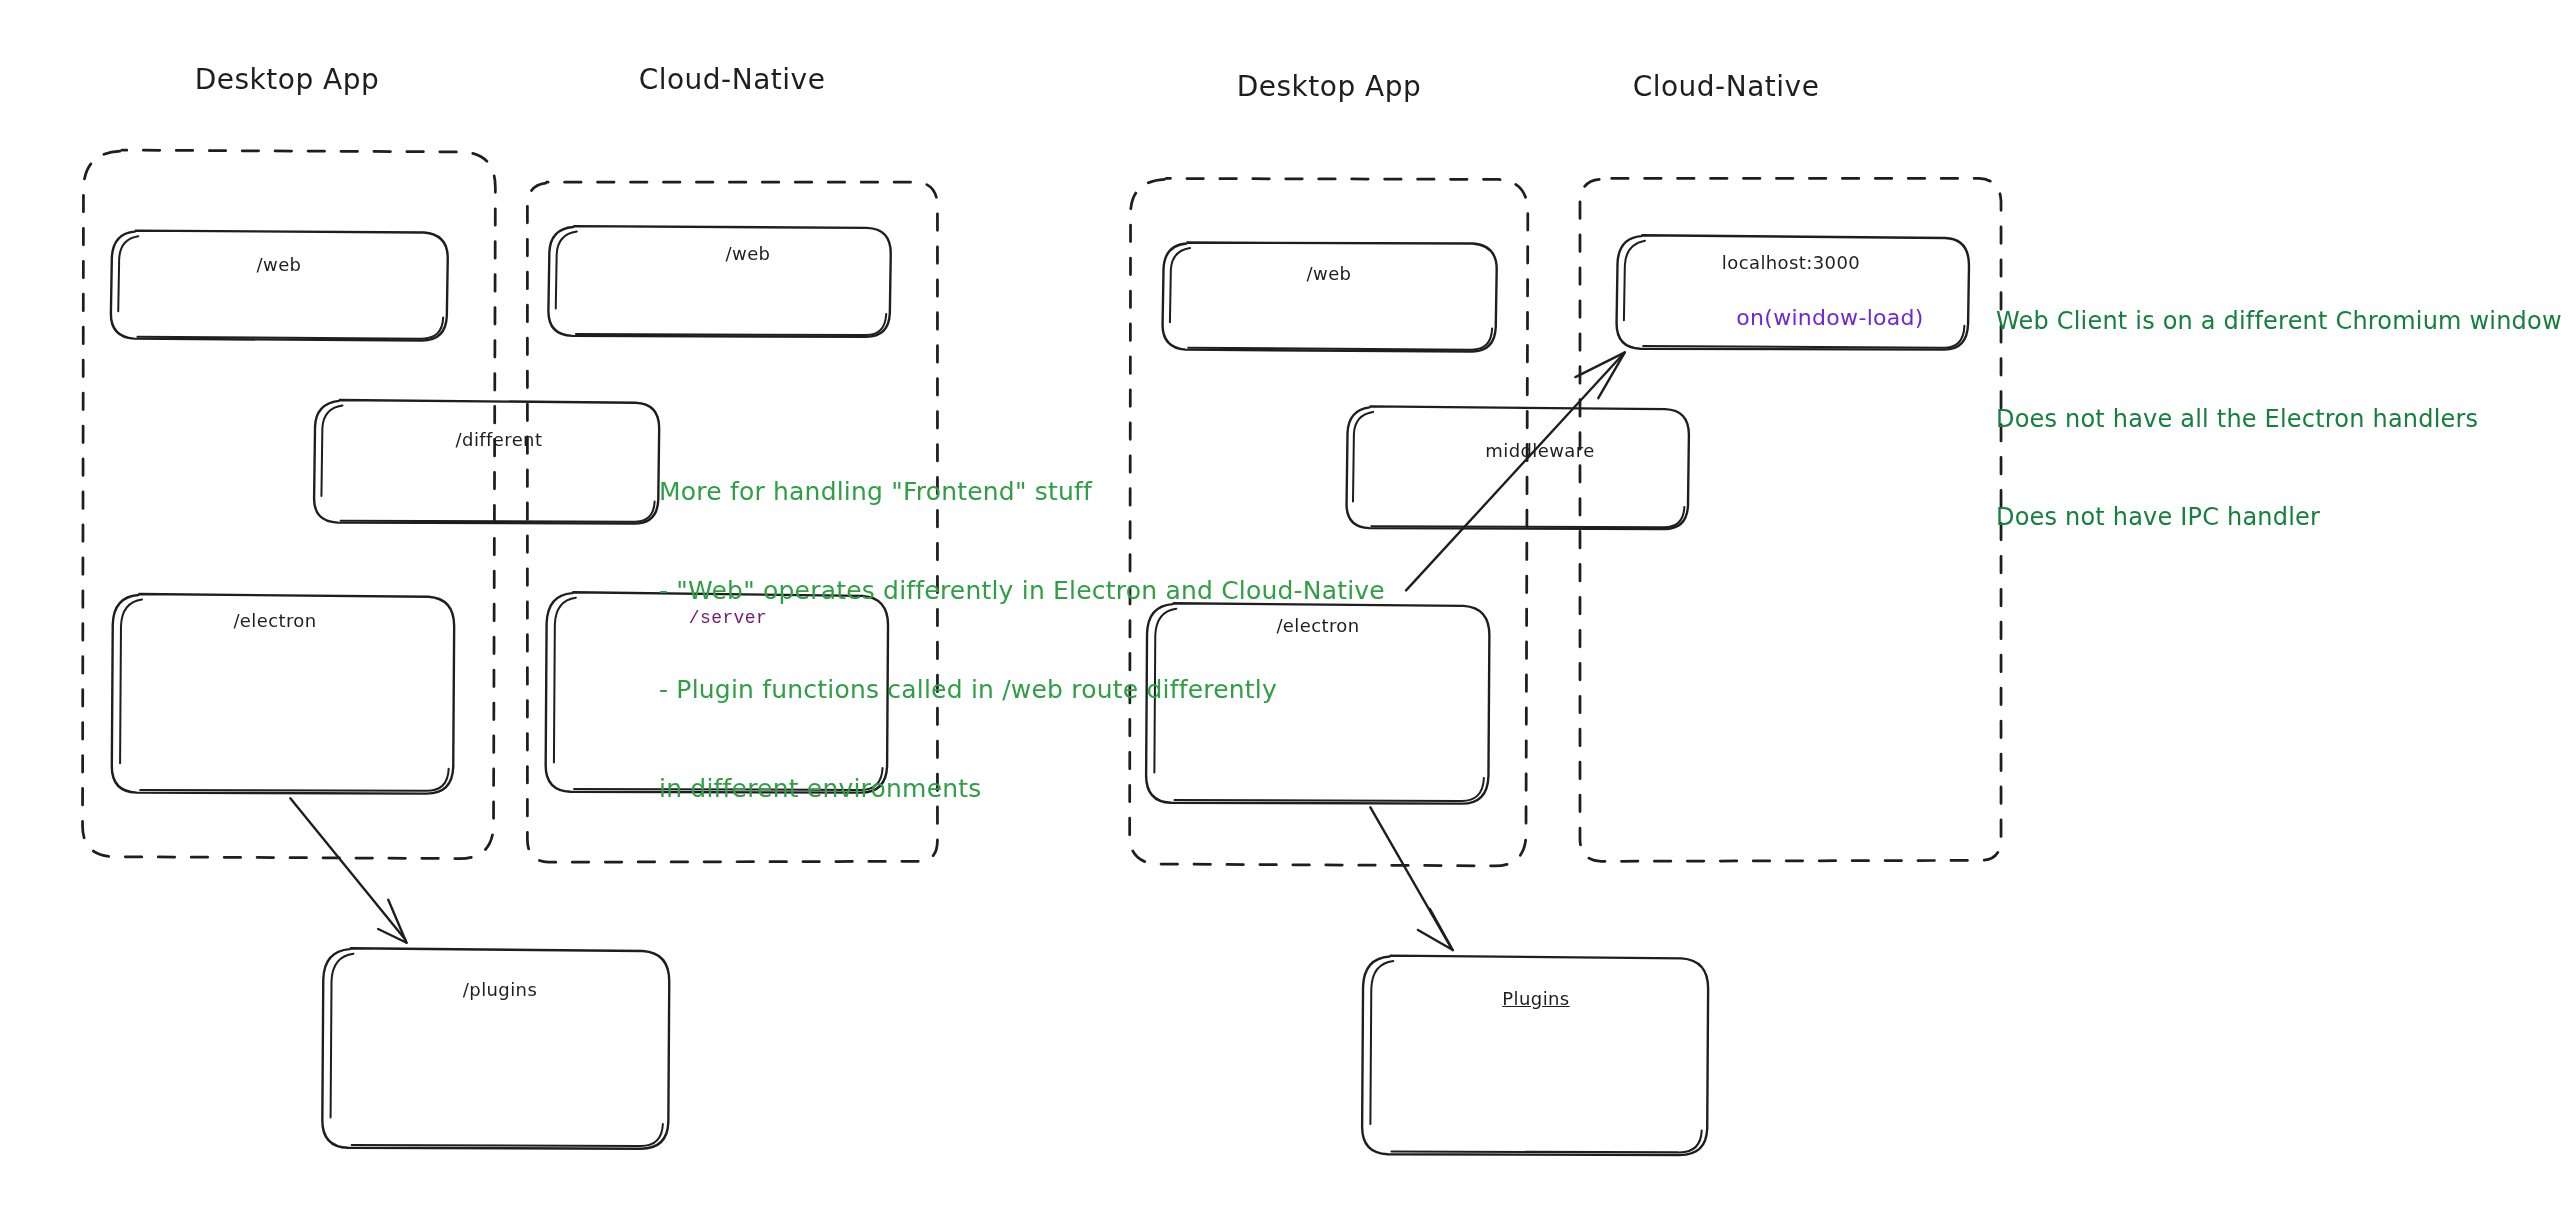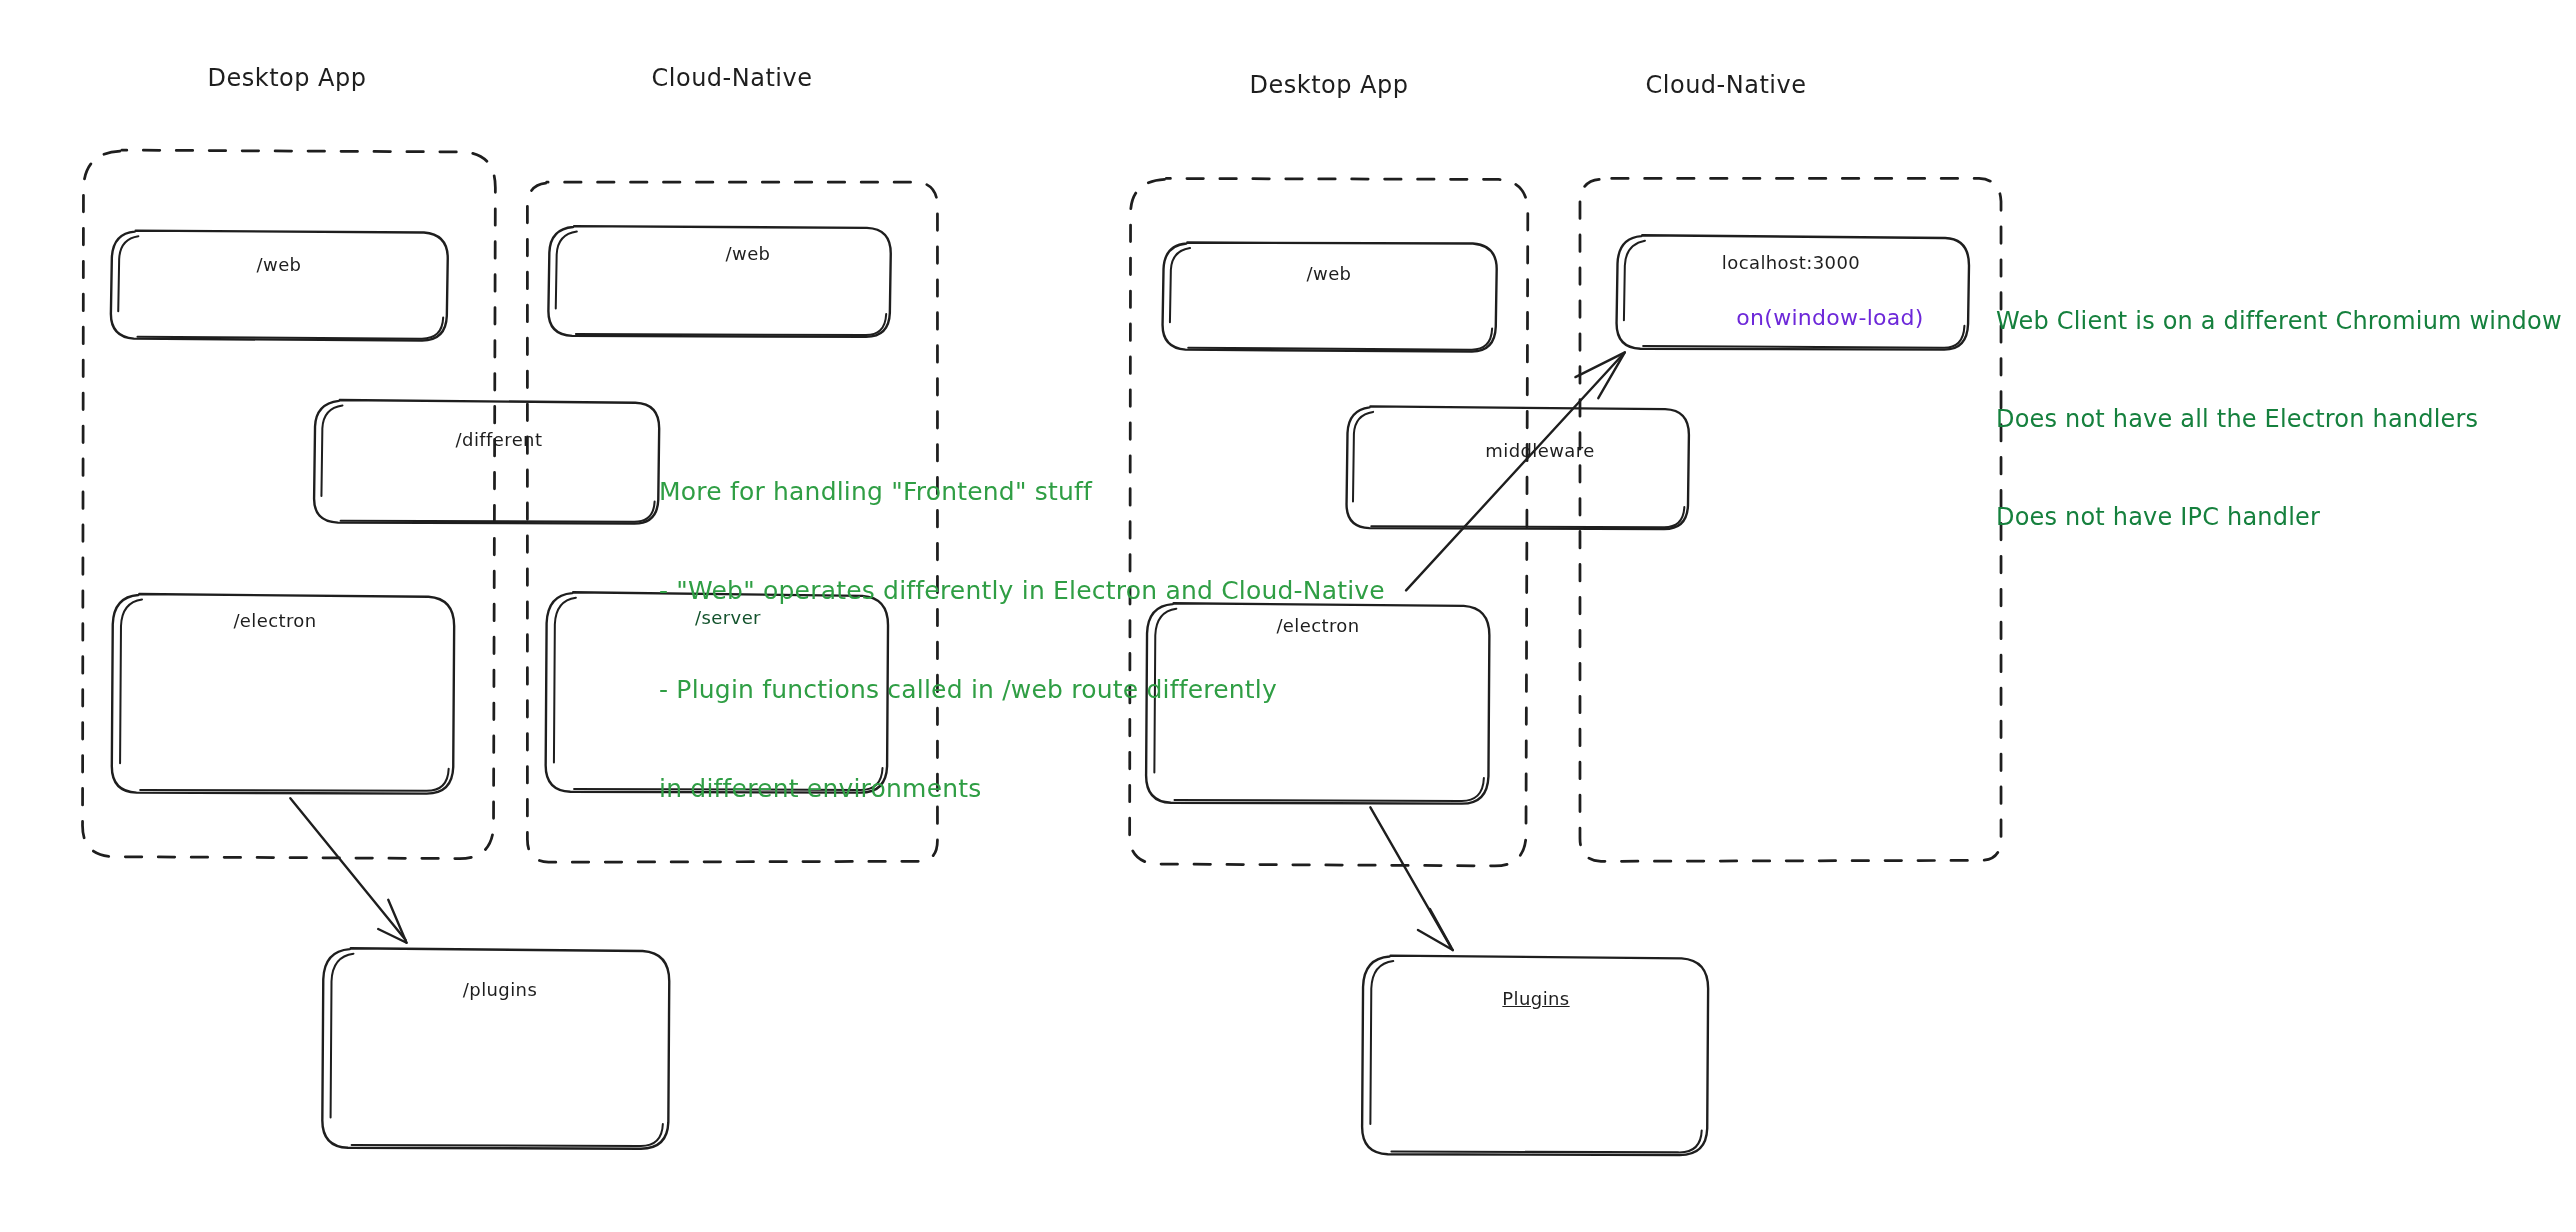"Desktop App" .group-title { font-size: 24px -> 28px }
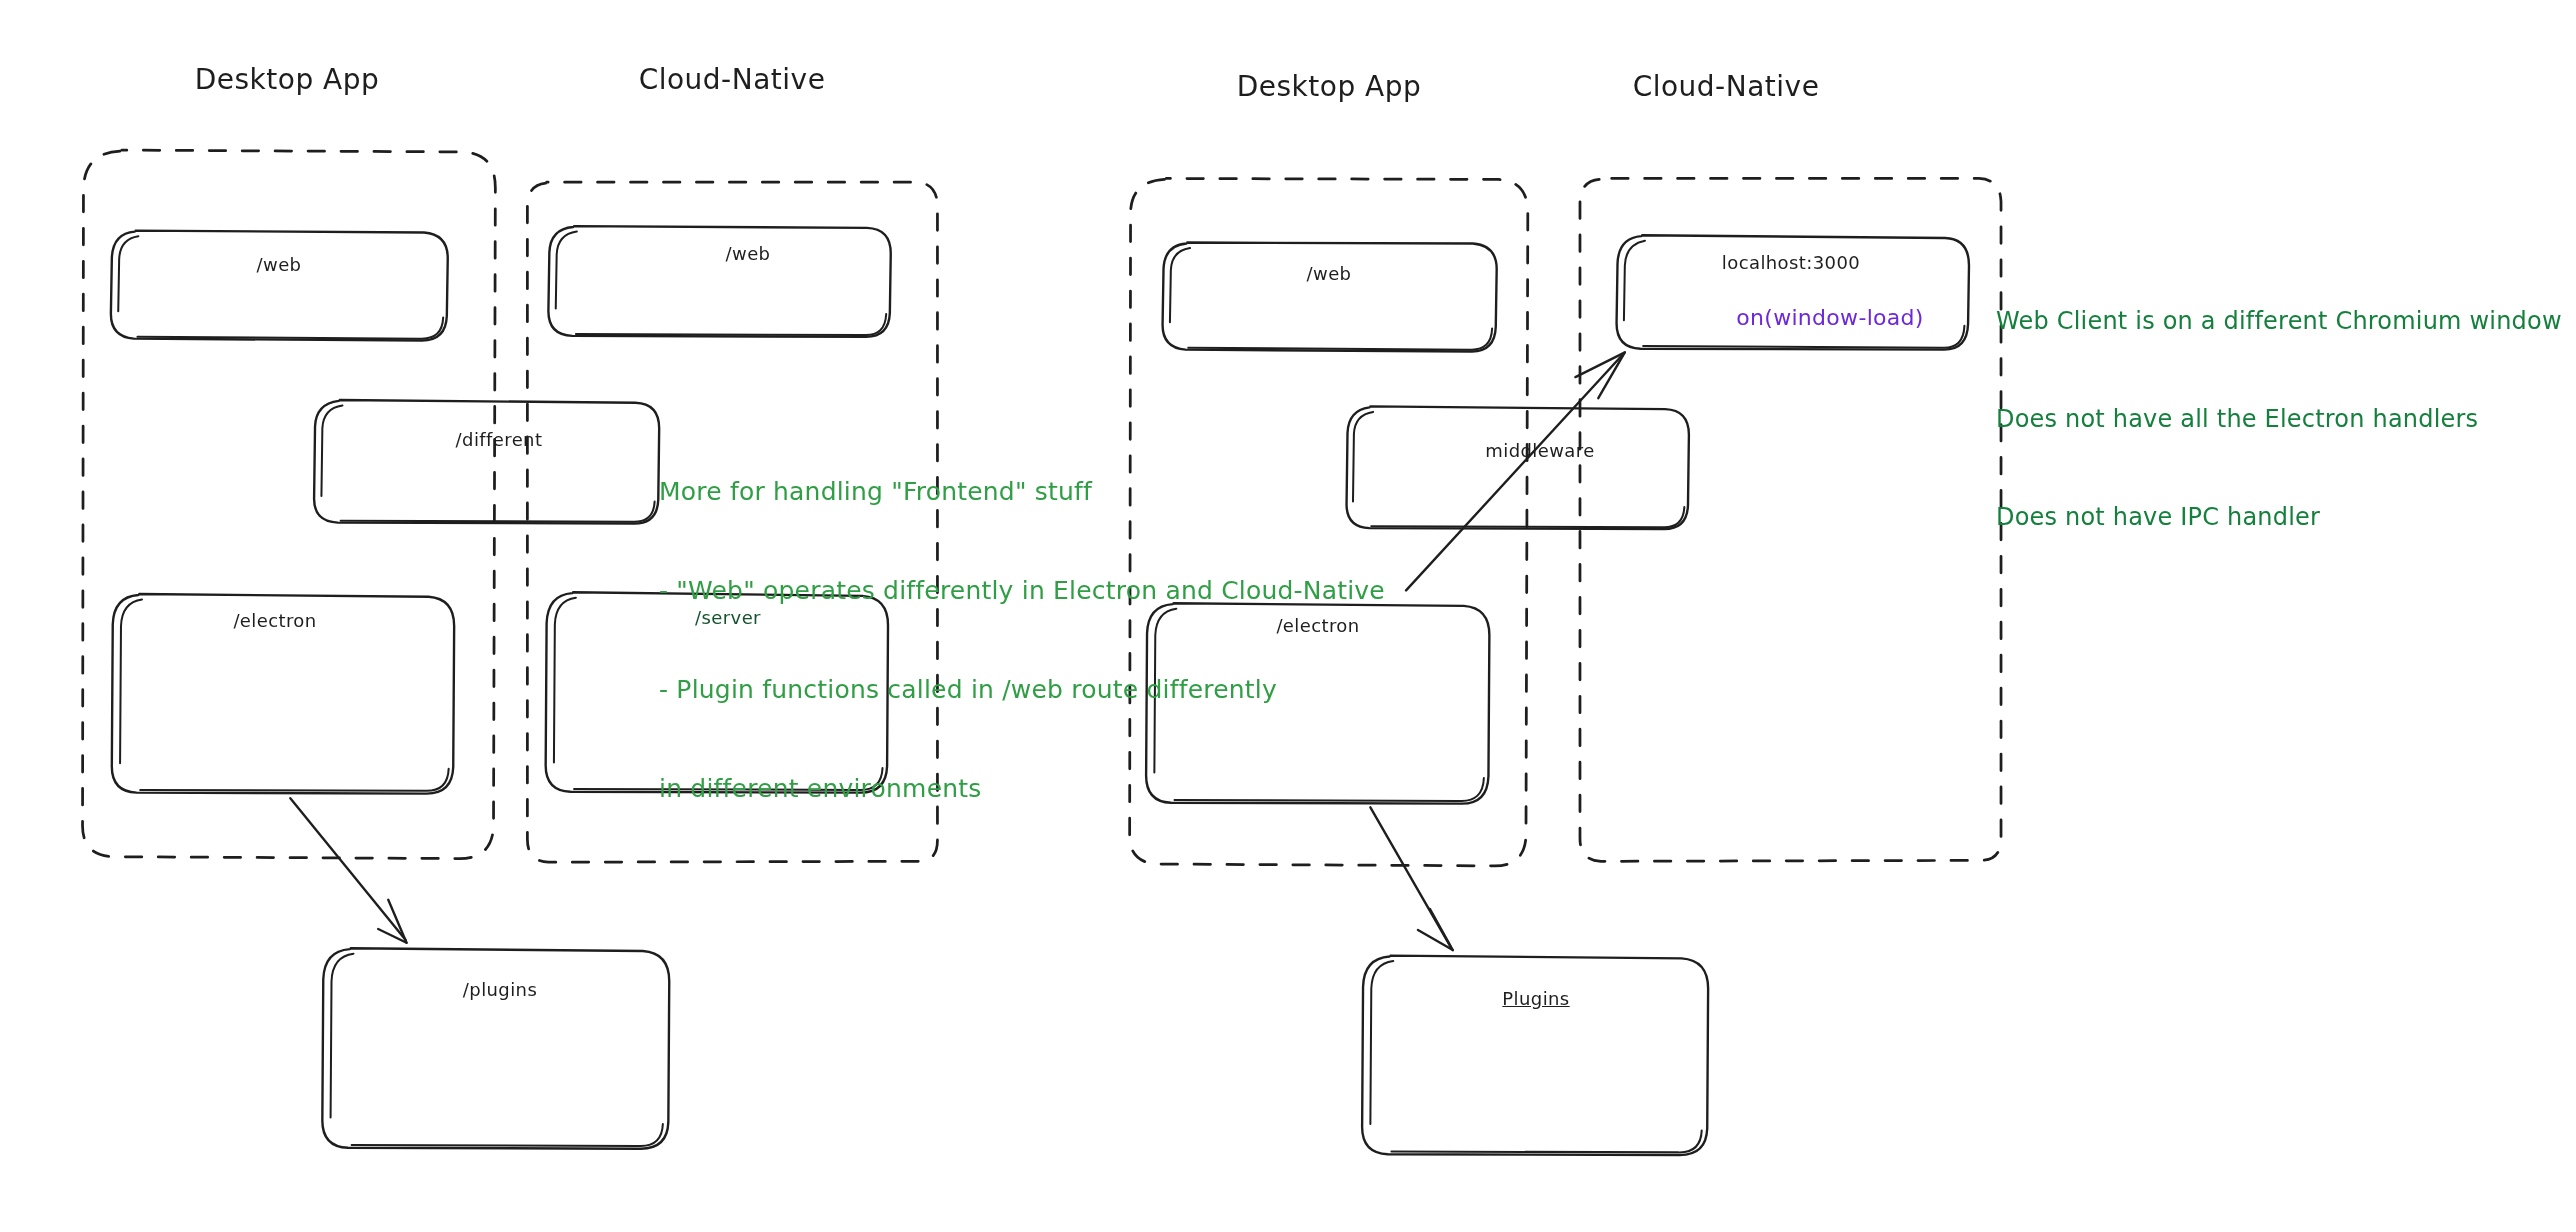"/server" .red-text { color: #14532d -> #701a75; font-family: none -> Liberation Mono, monospace }
